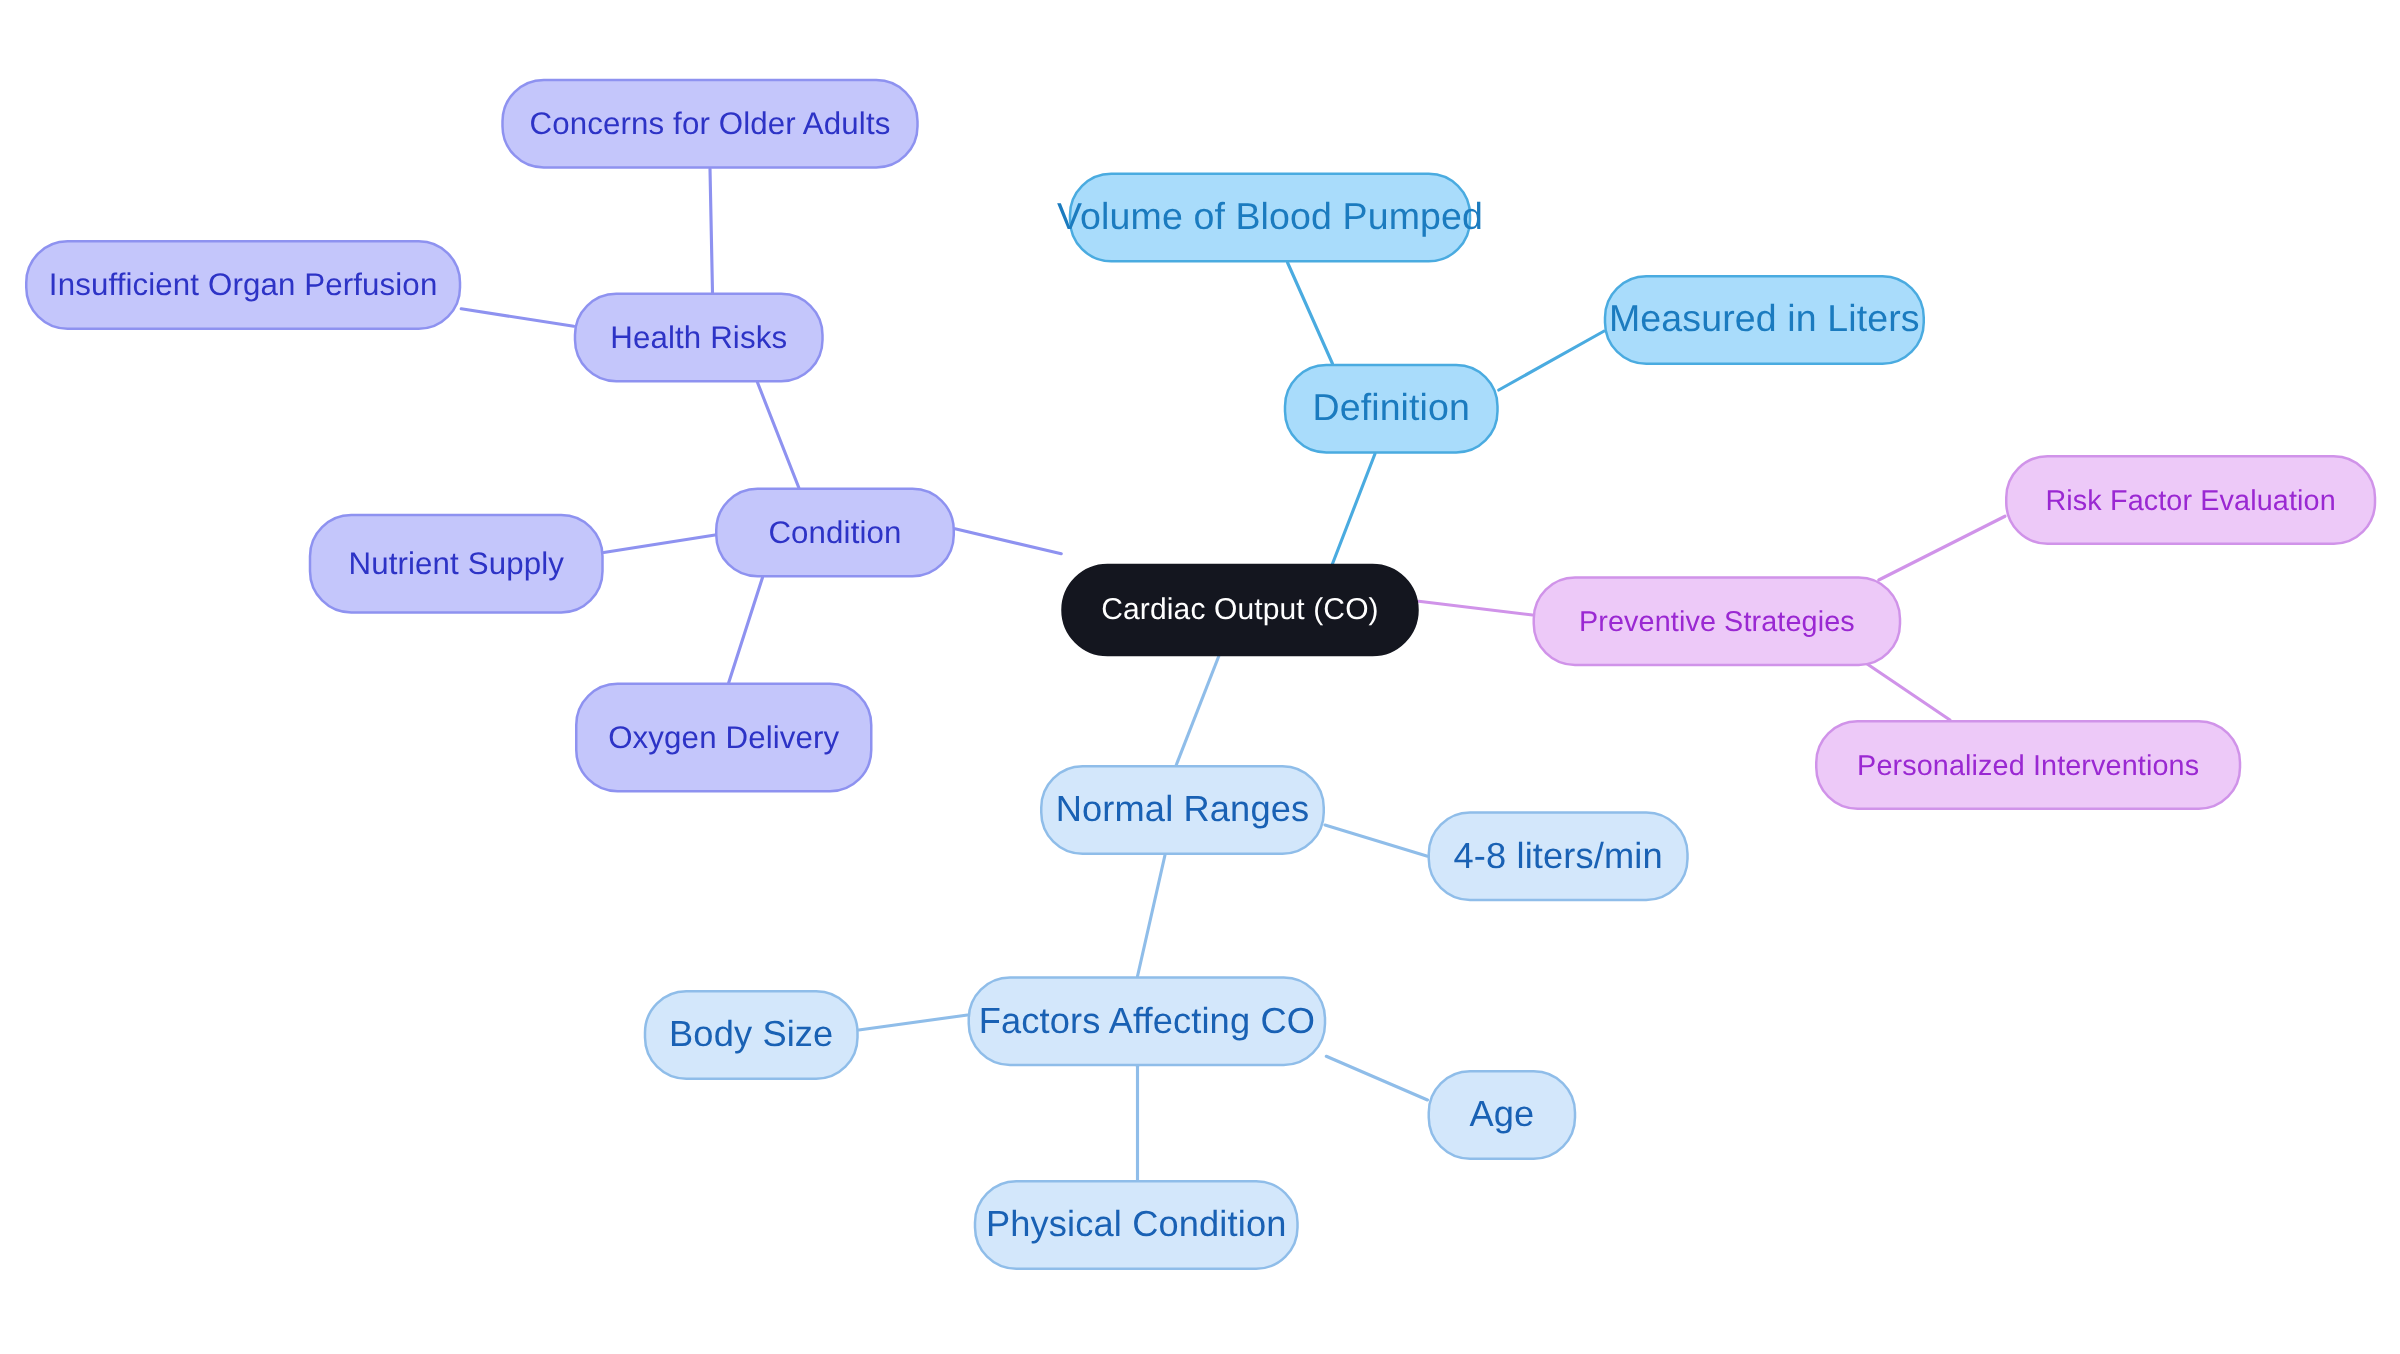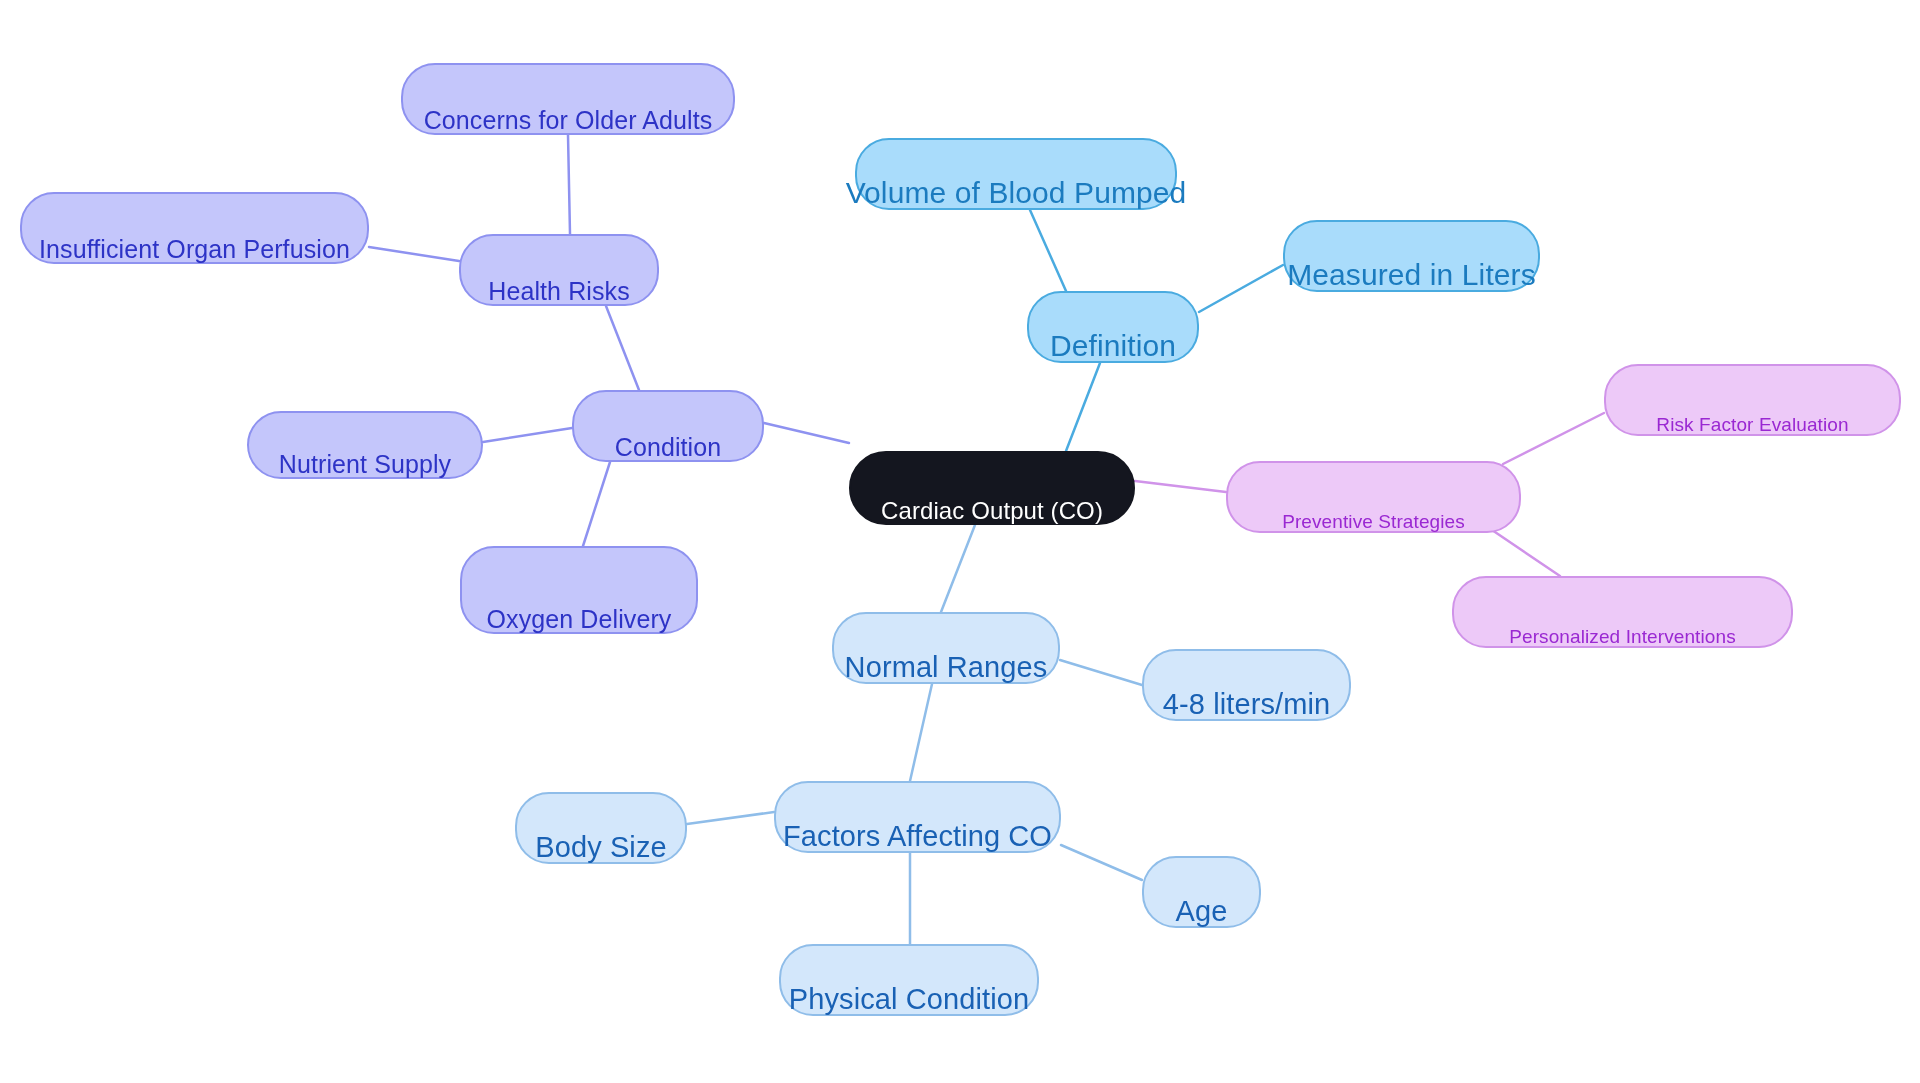"Concerns for Older Adults" .node { align-items: flex-end -> center }
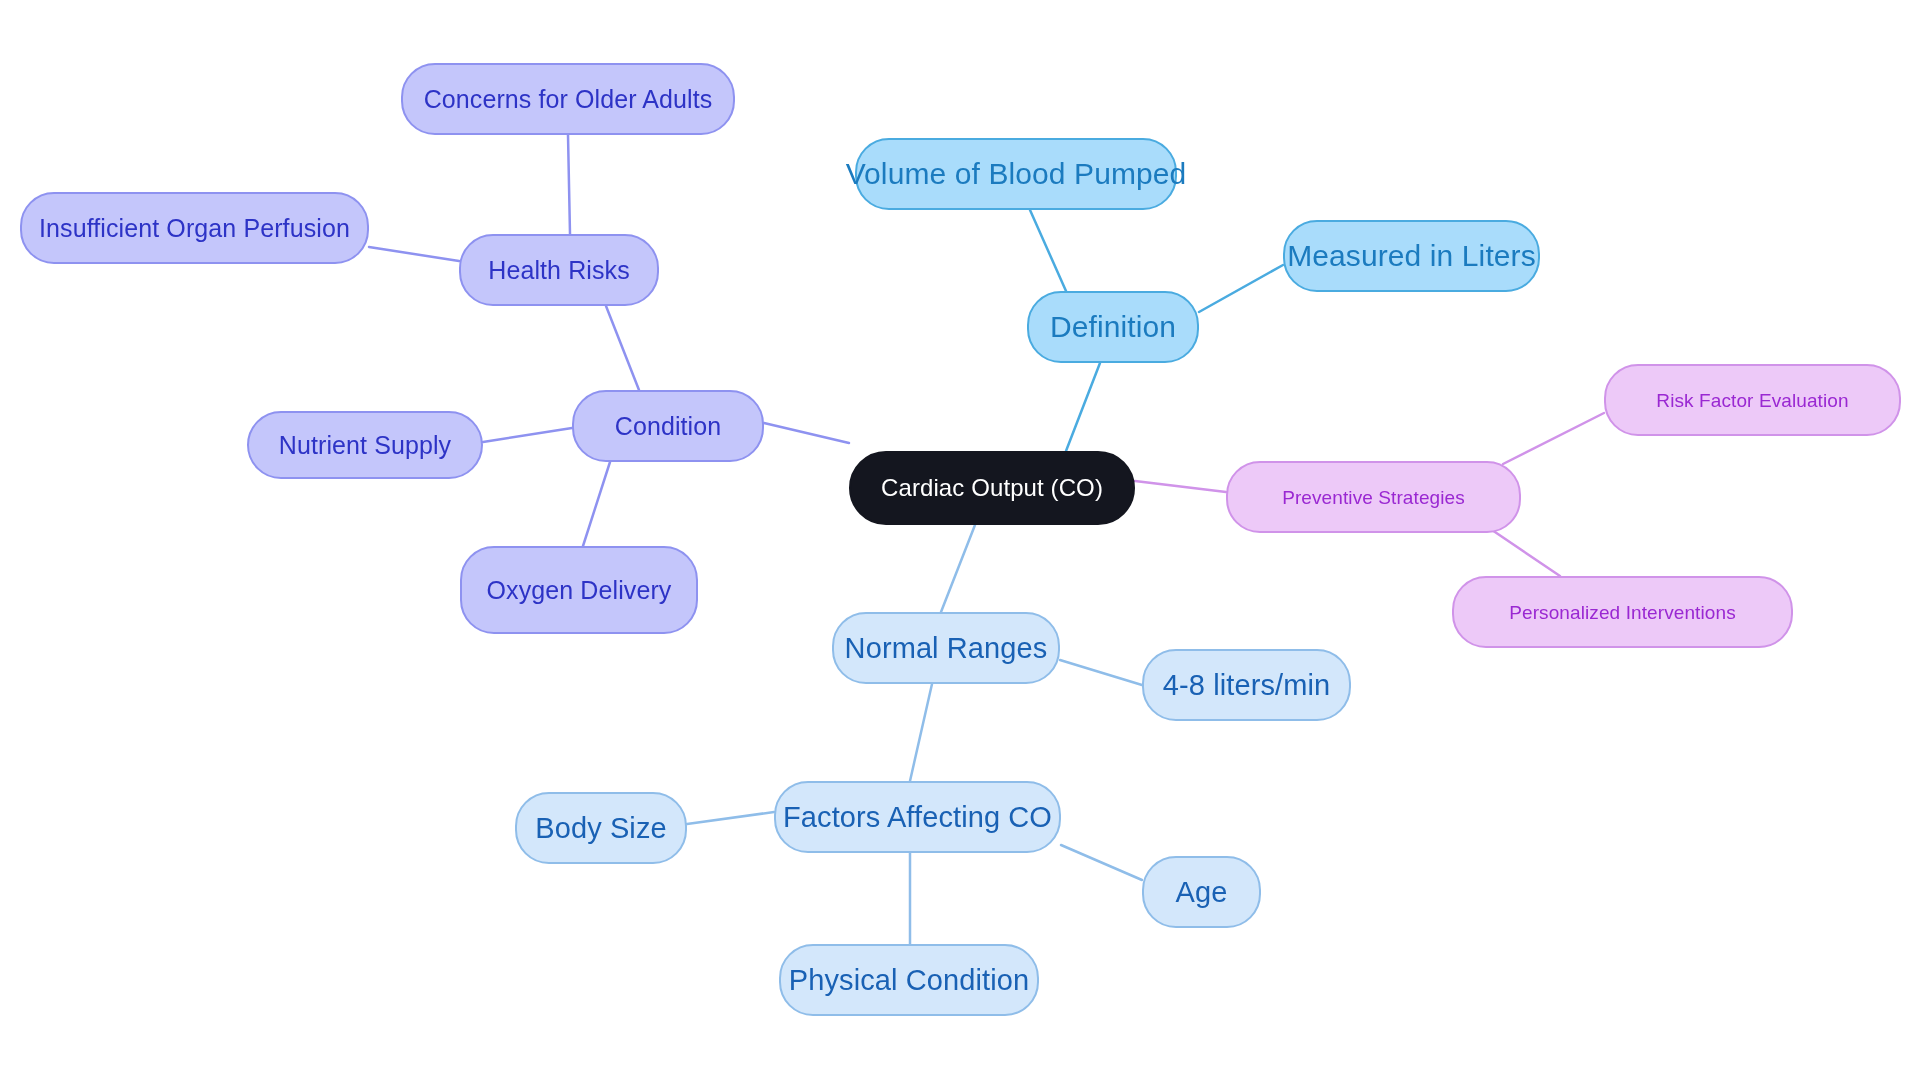"Risk Factor Evaluation" .n-violet { font-size: 19px -> 23px }
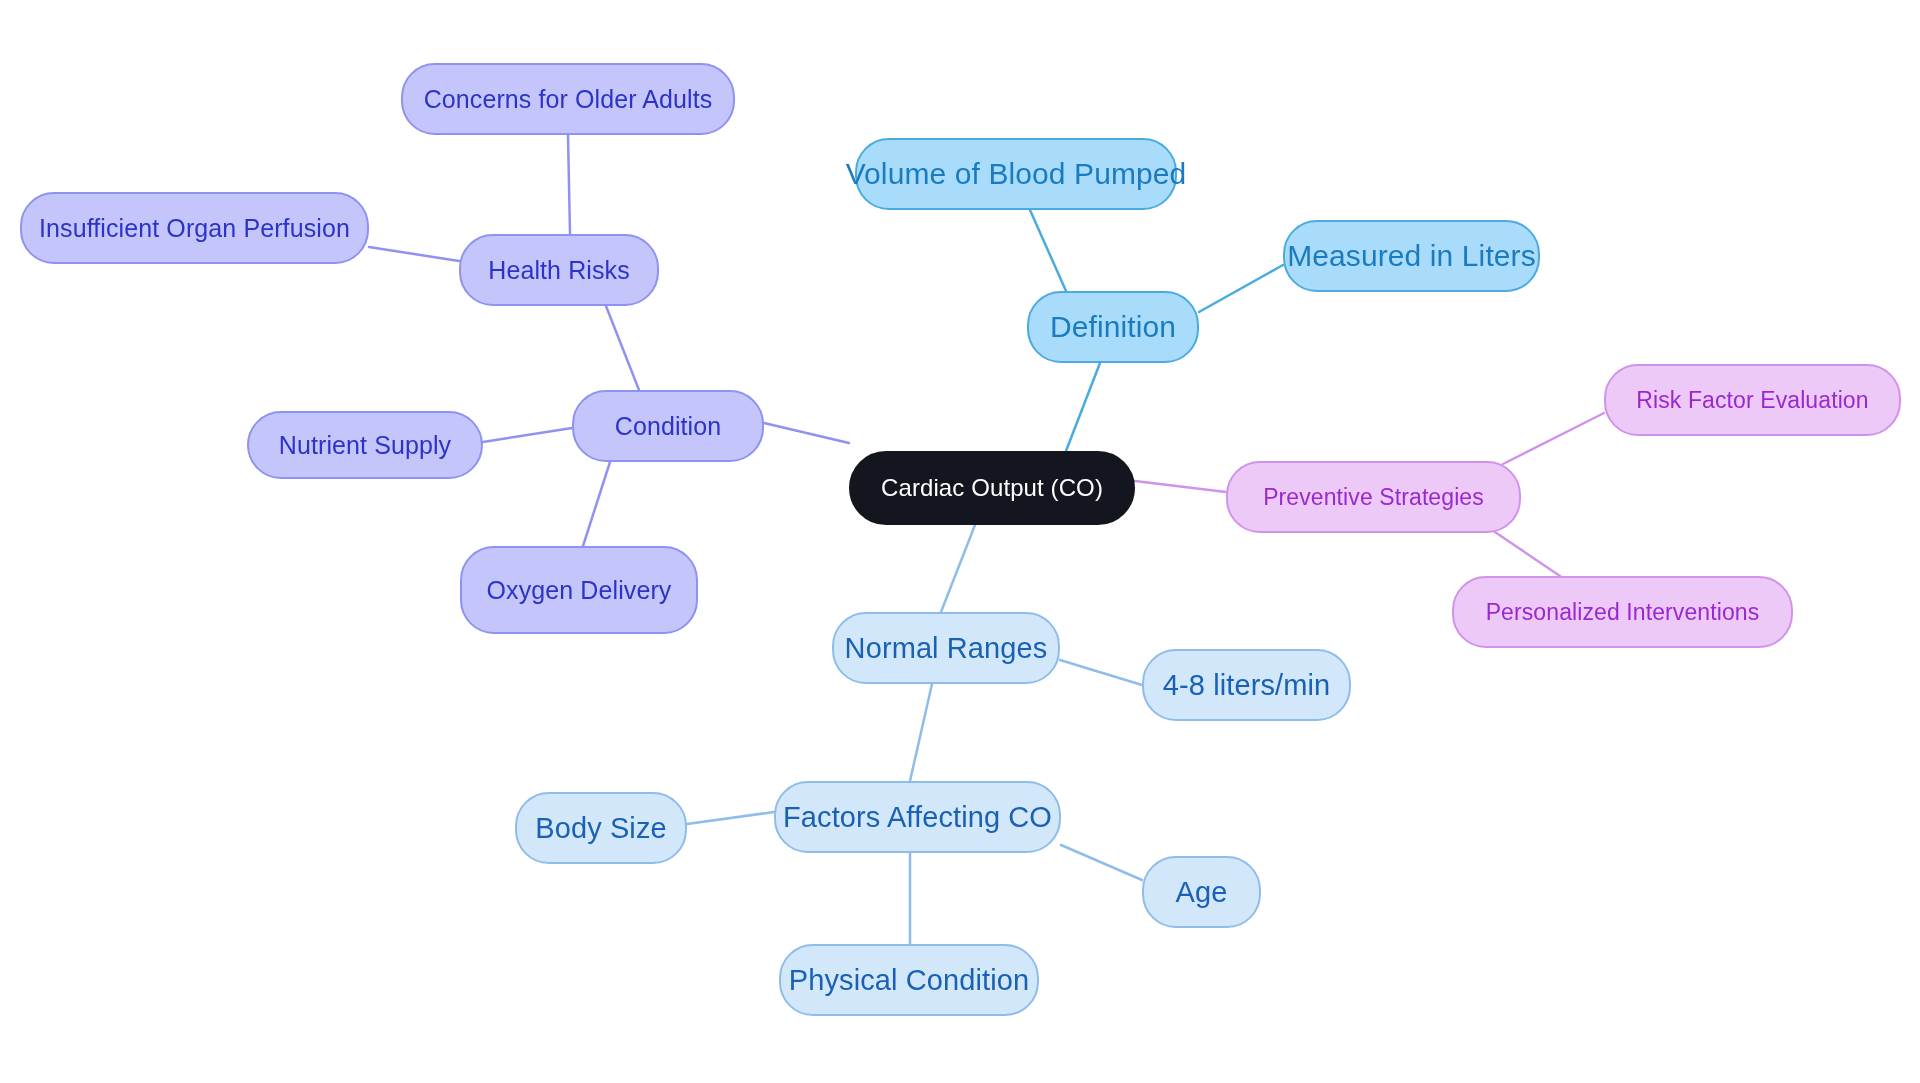"Nutrient Supply" div.node { height: 68px -> 80px }
